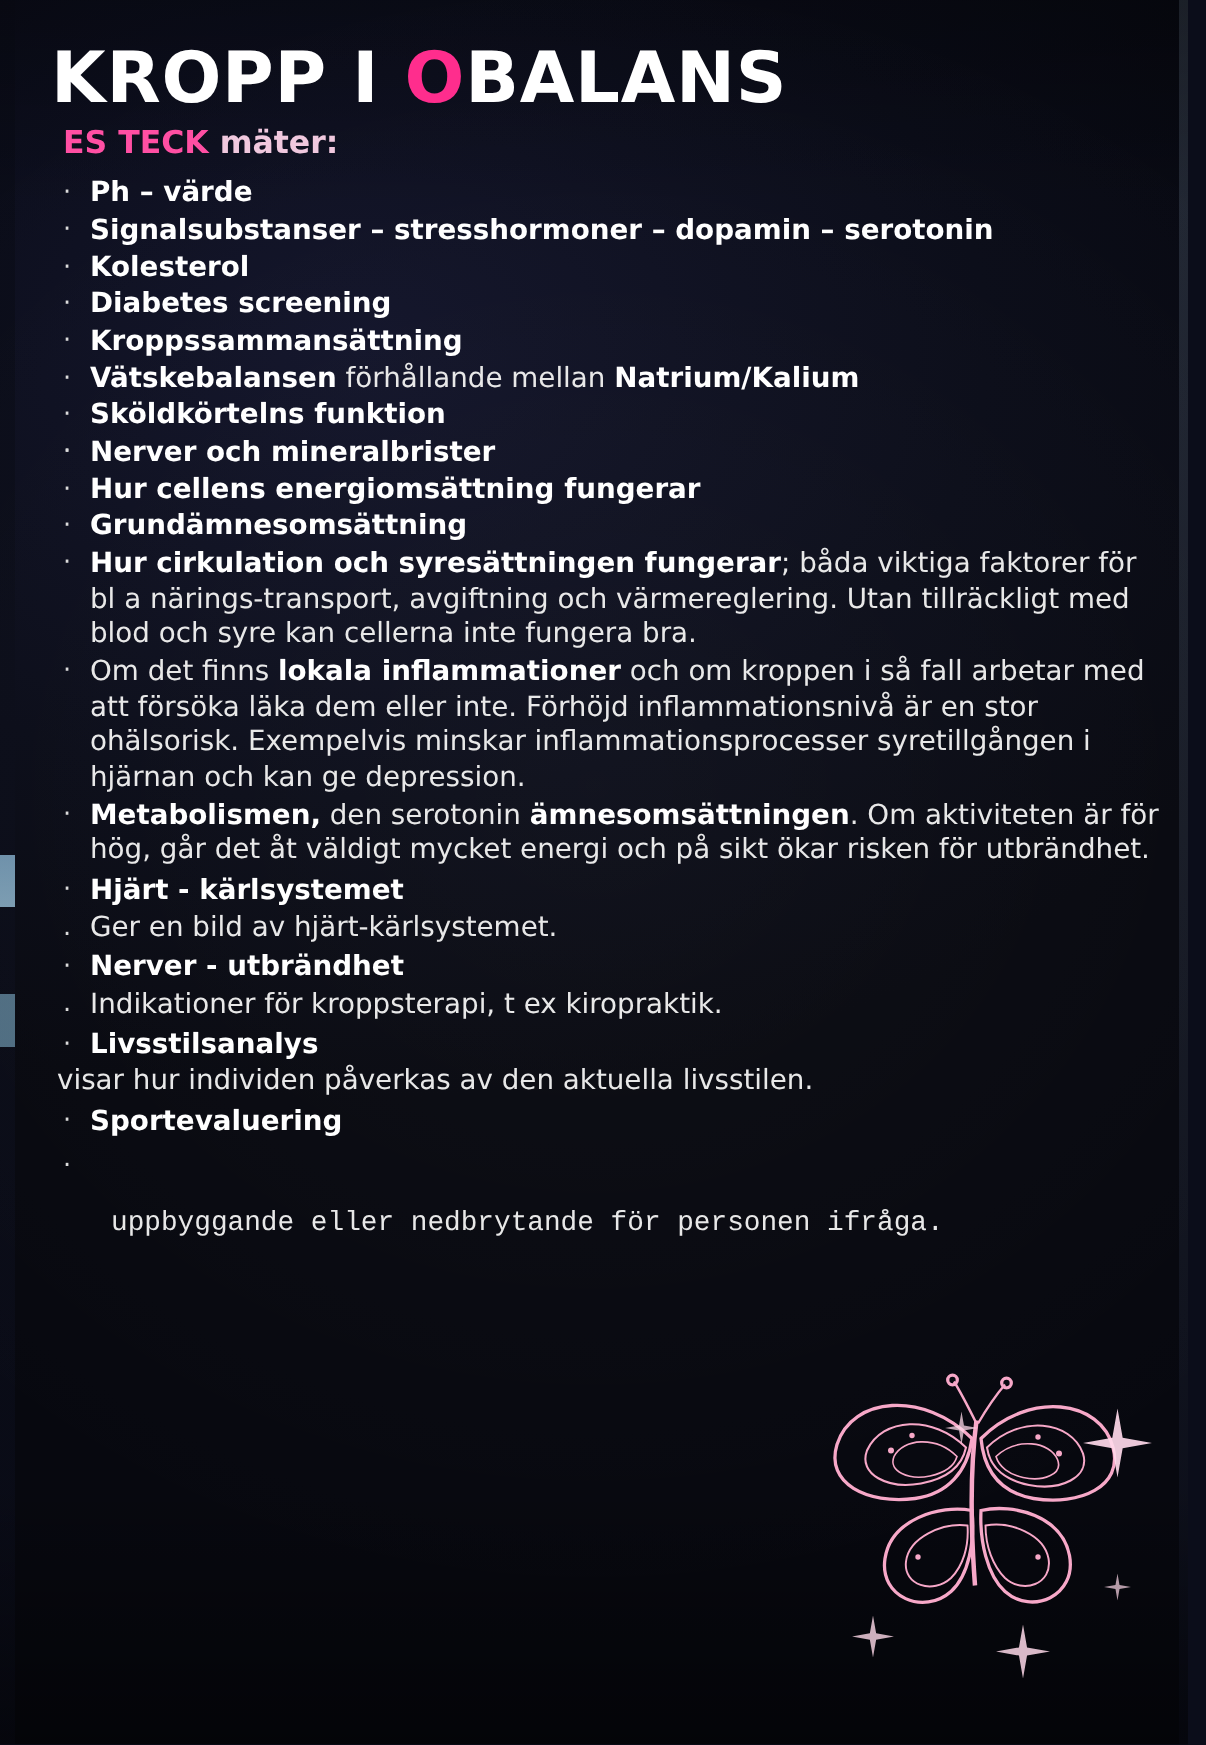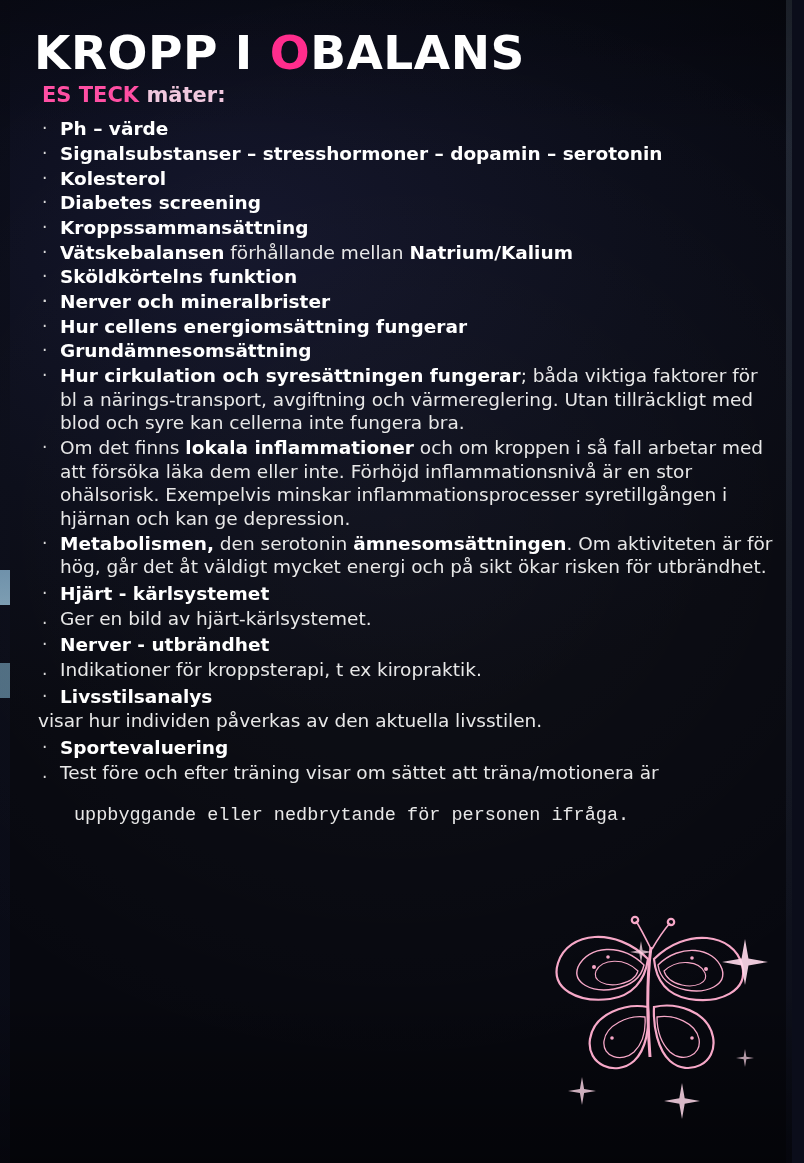"Test före och efter träning" span.n { html: <span> Test före och efter träning visar om sättet att träna/motionera är</span> -> none }
